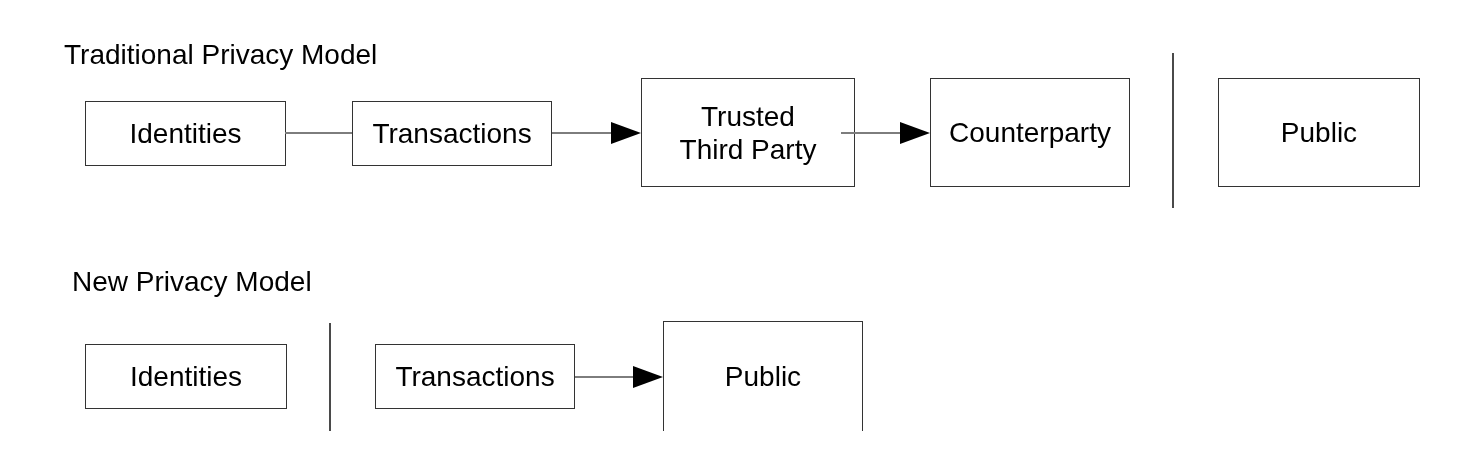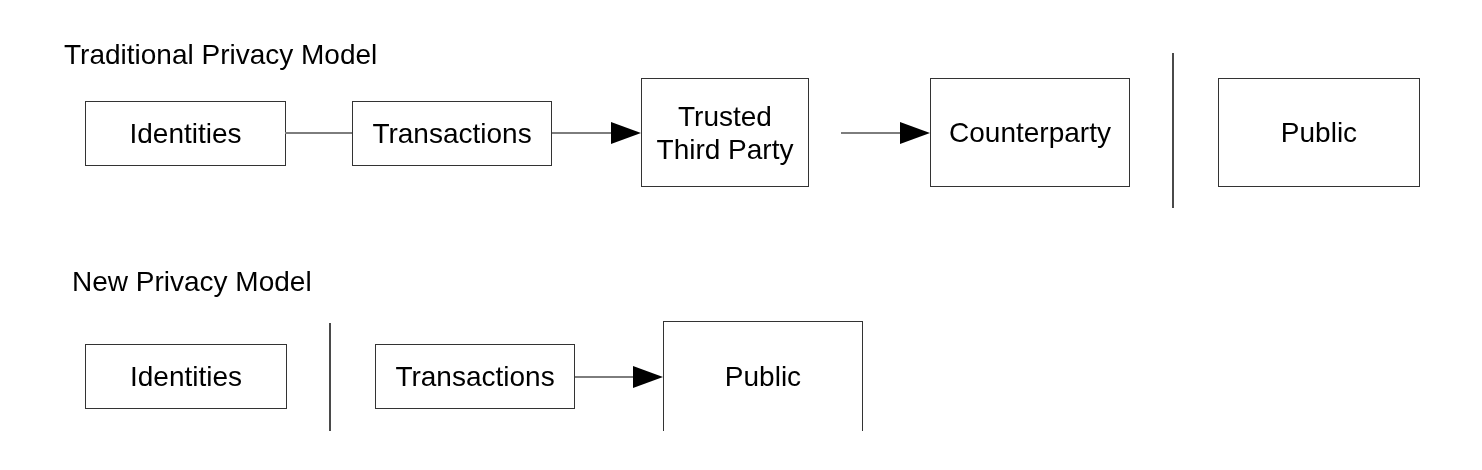"Trusted" div.box { width: 168px -> 214px }
